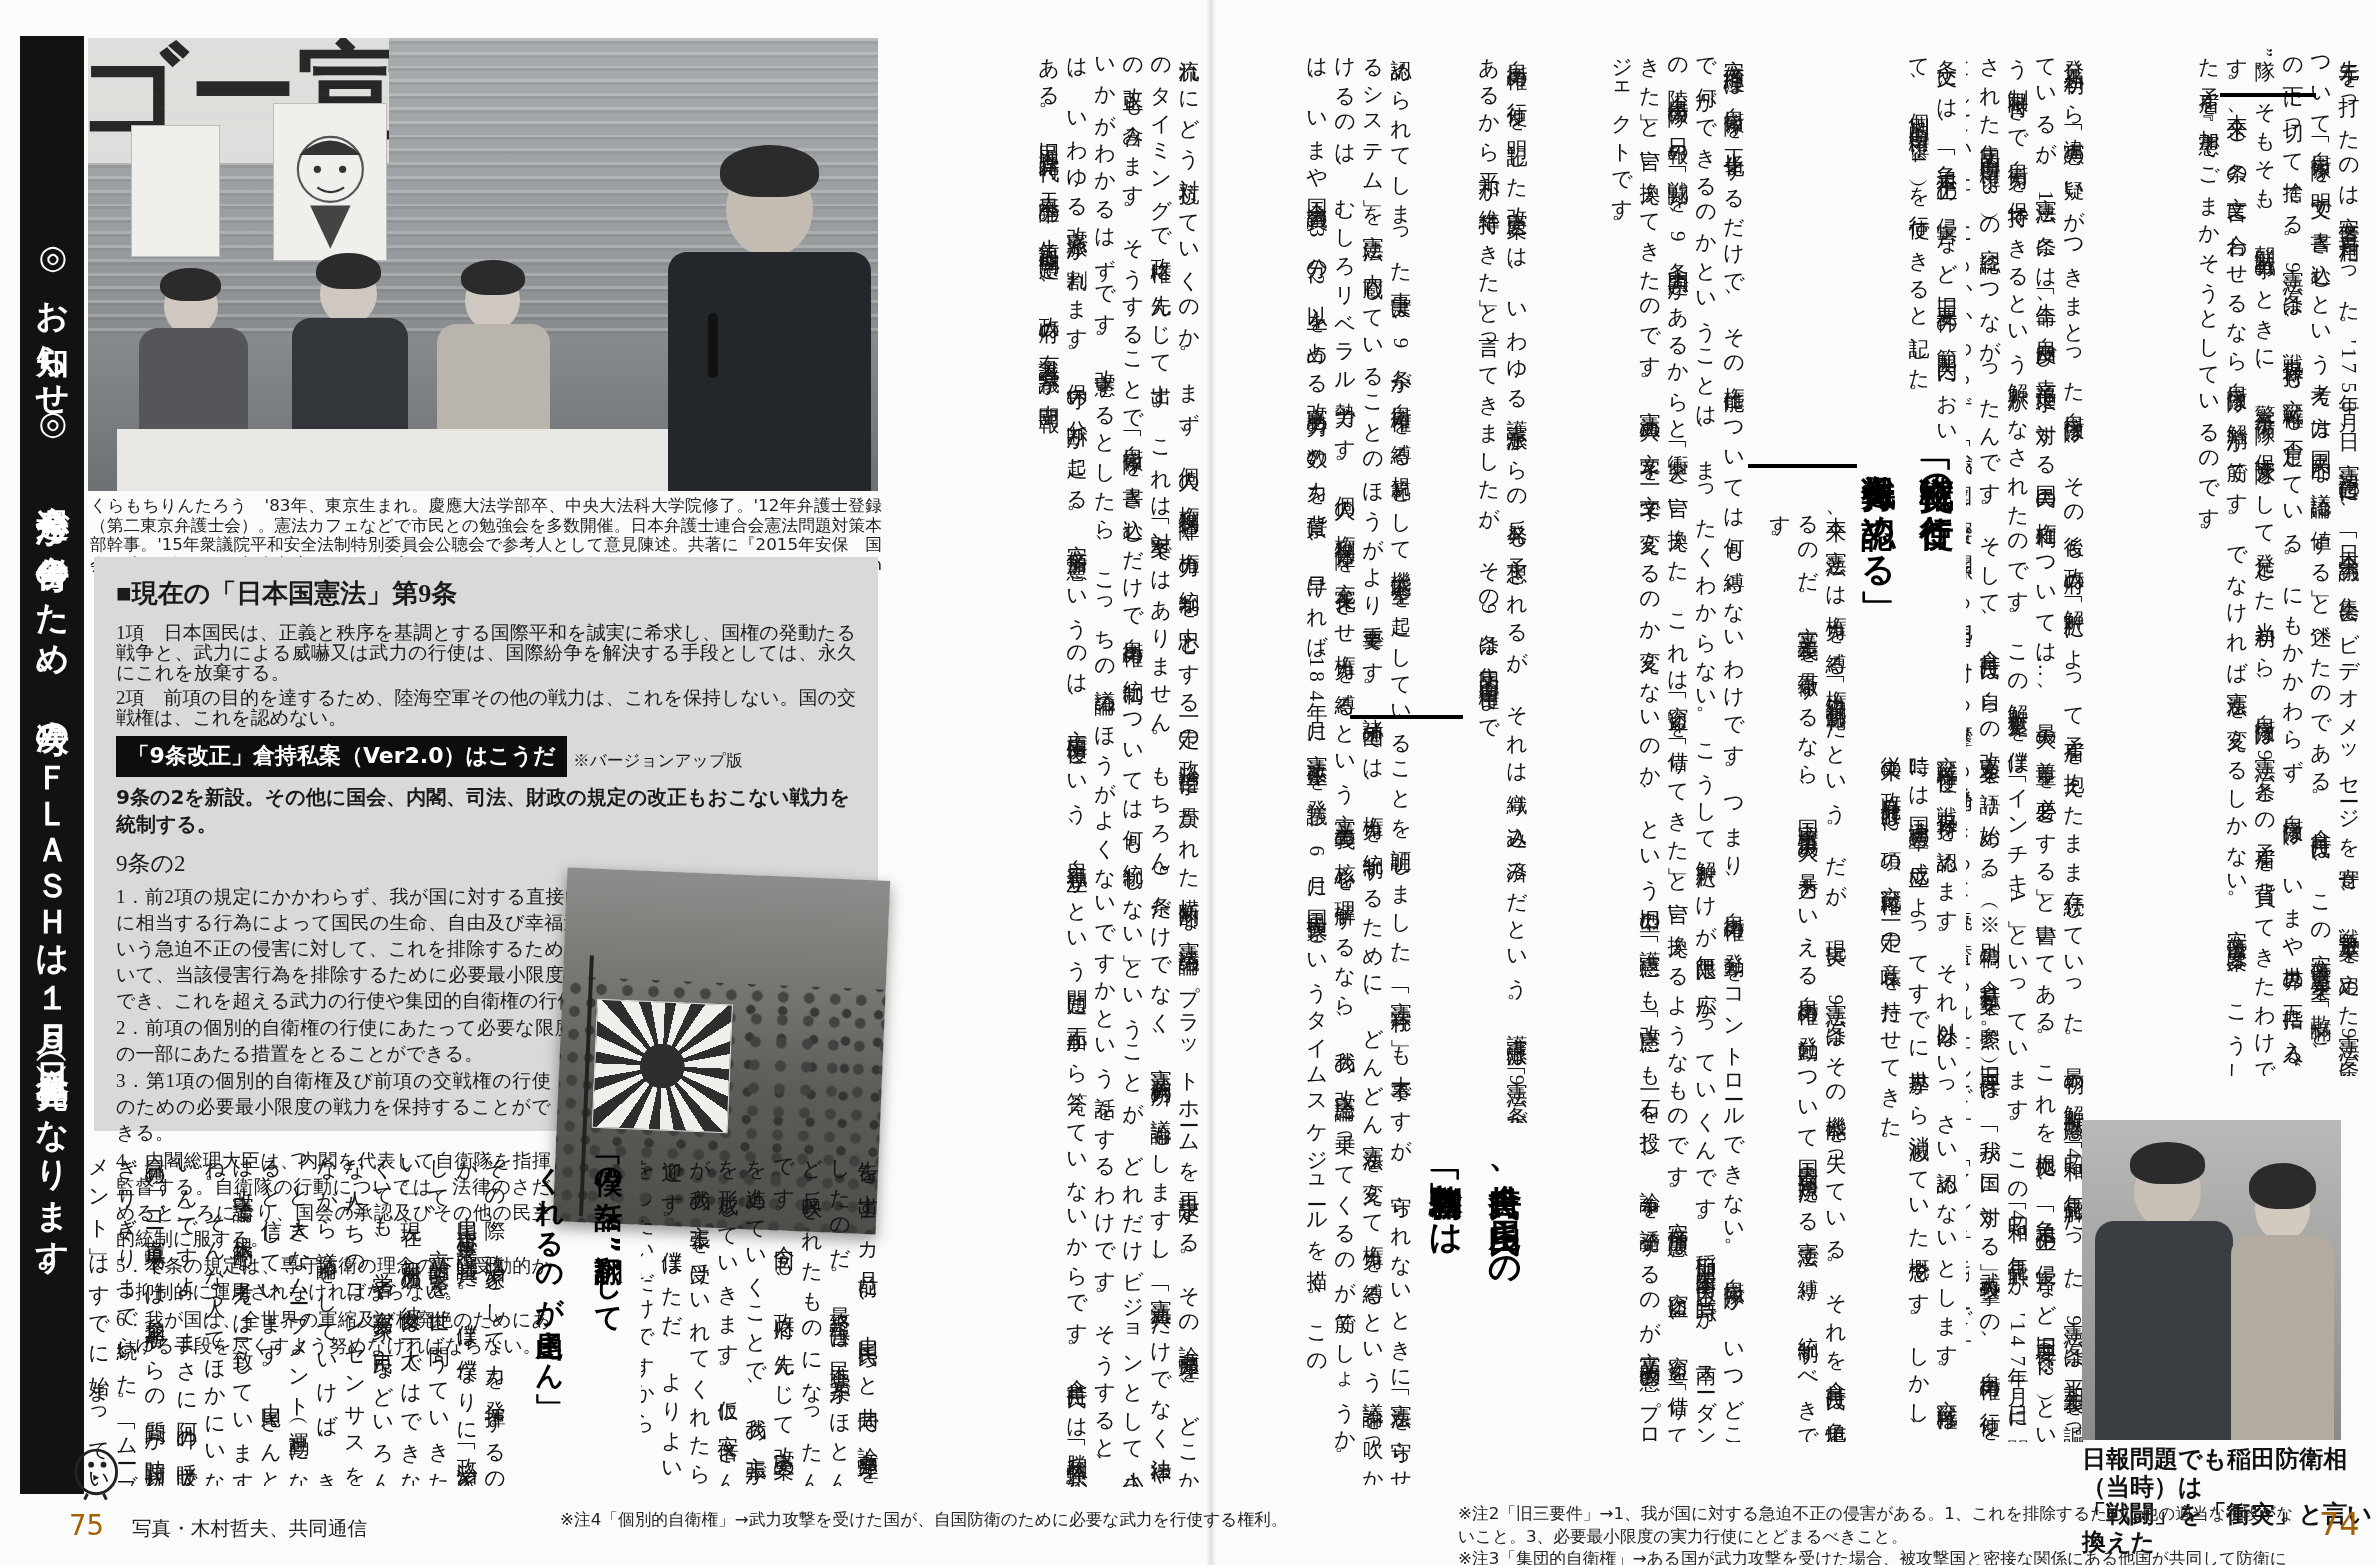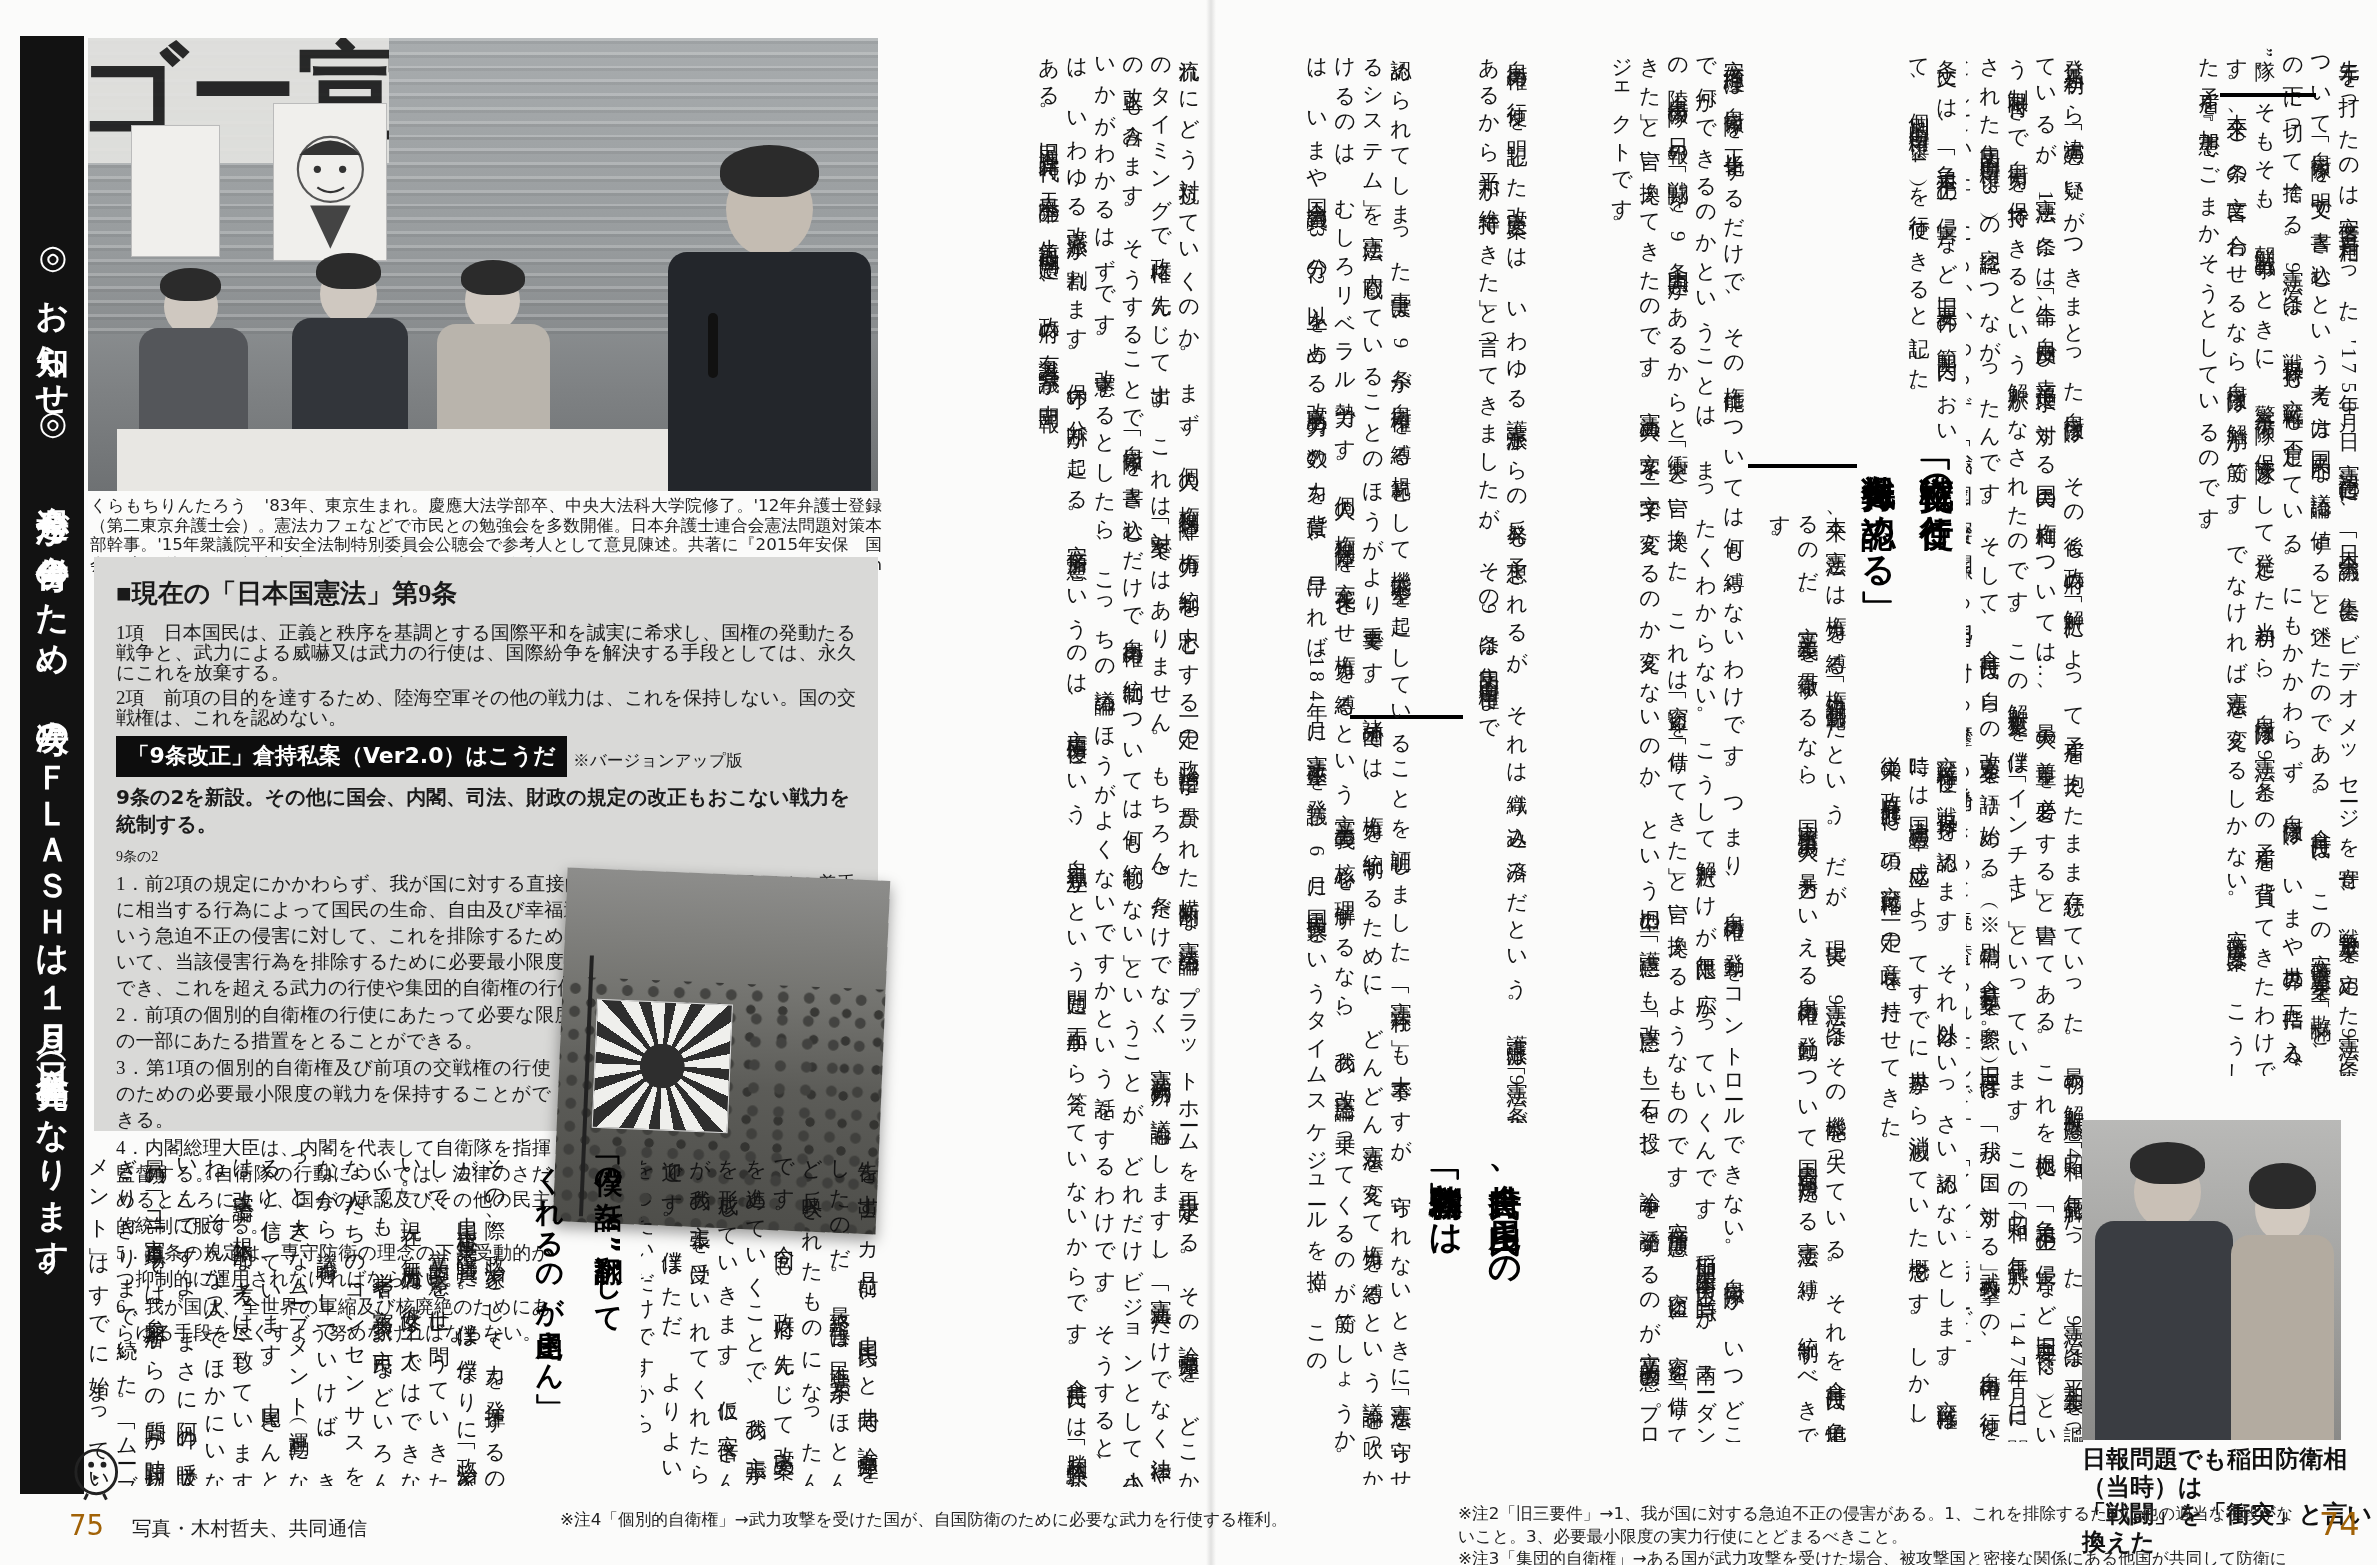"9条の2" #cbox .sub { font-size: 14px -> 23px }
